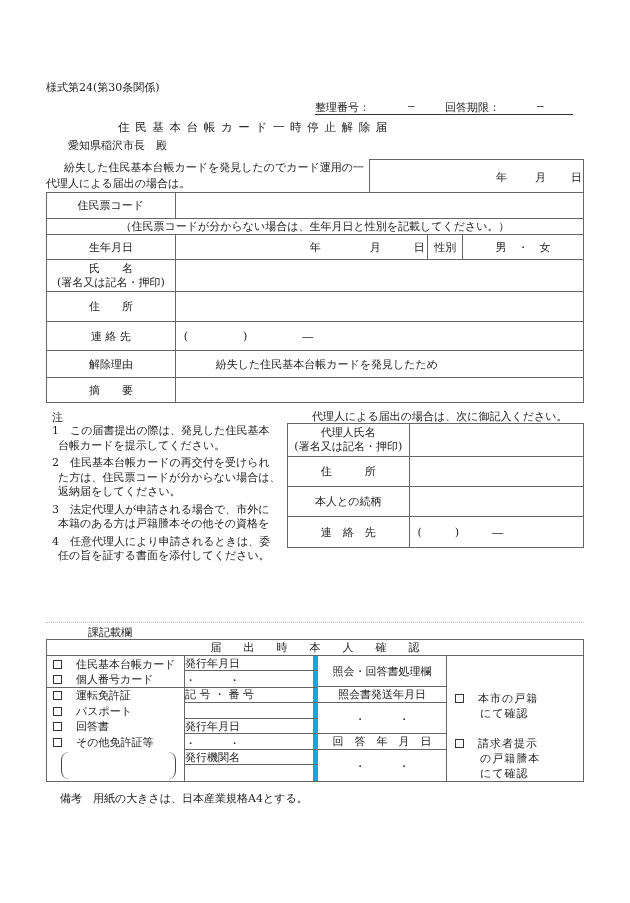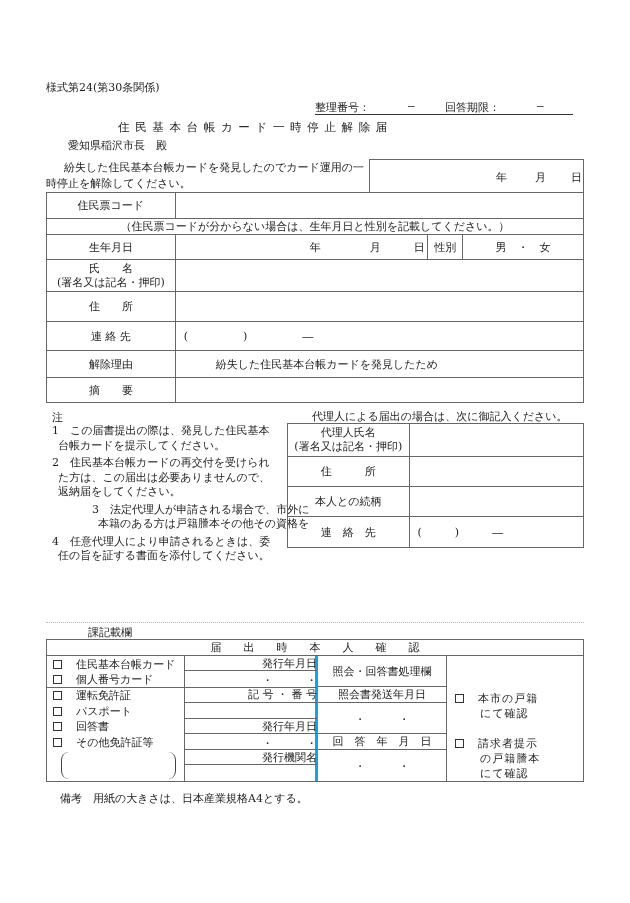"時停止を解除してください。" div.abs { text: 時停止を解除してください -> 代理人による届出の場合は }
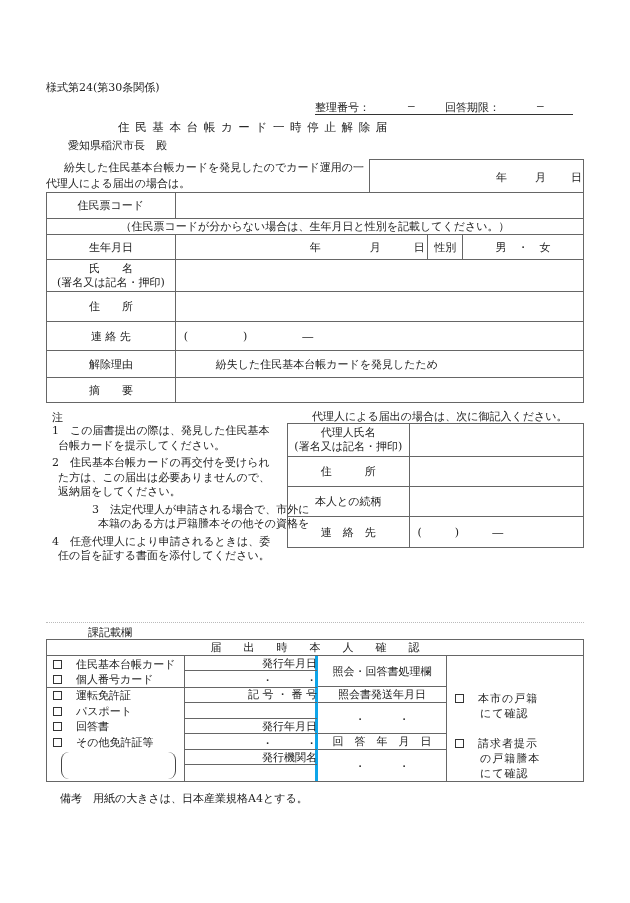"た方は、この届出は必要ありませんので、" div { text: この届出は必要ありませんので -> 住民票コードが分からない場合は }
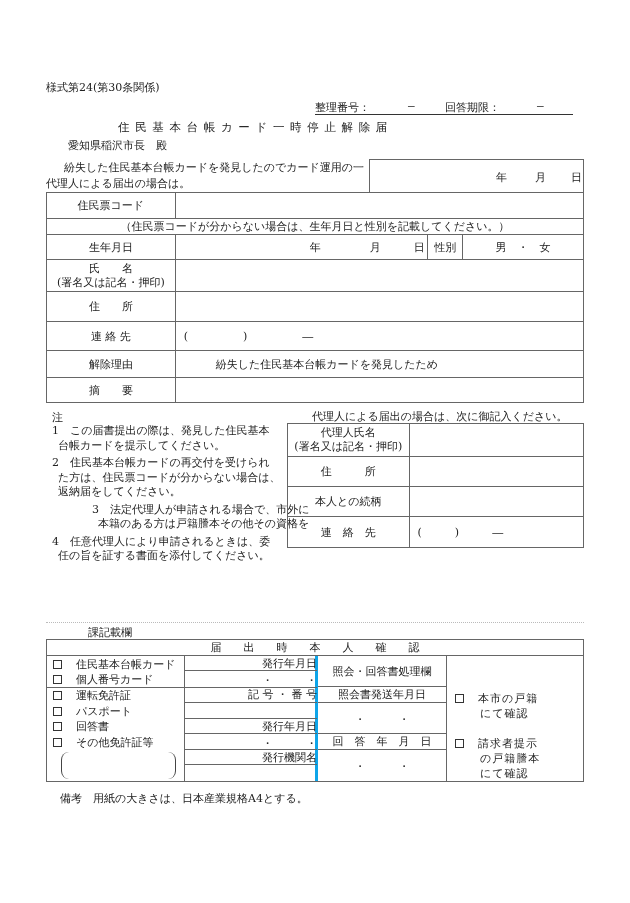"3 法定代理人が申請される場合で、市外に" div { margin-left: 40px -> none }
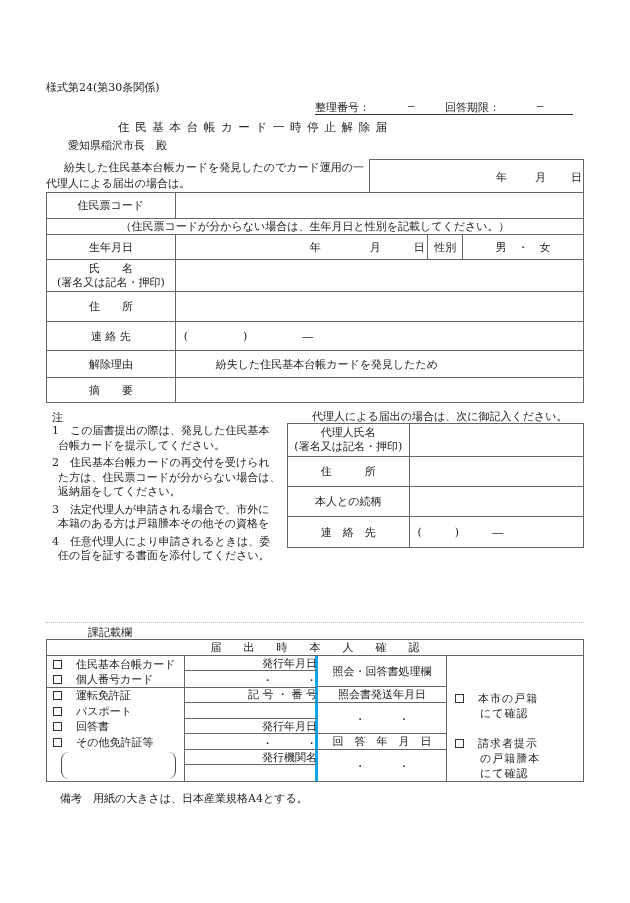"発行年月日" div.abs { border-right: 3px solid #0ea5e9 -> 5px solid #0ea5e9; text-align: right -> left }
